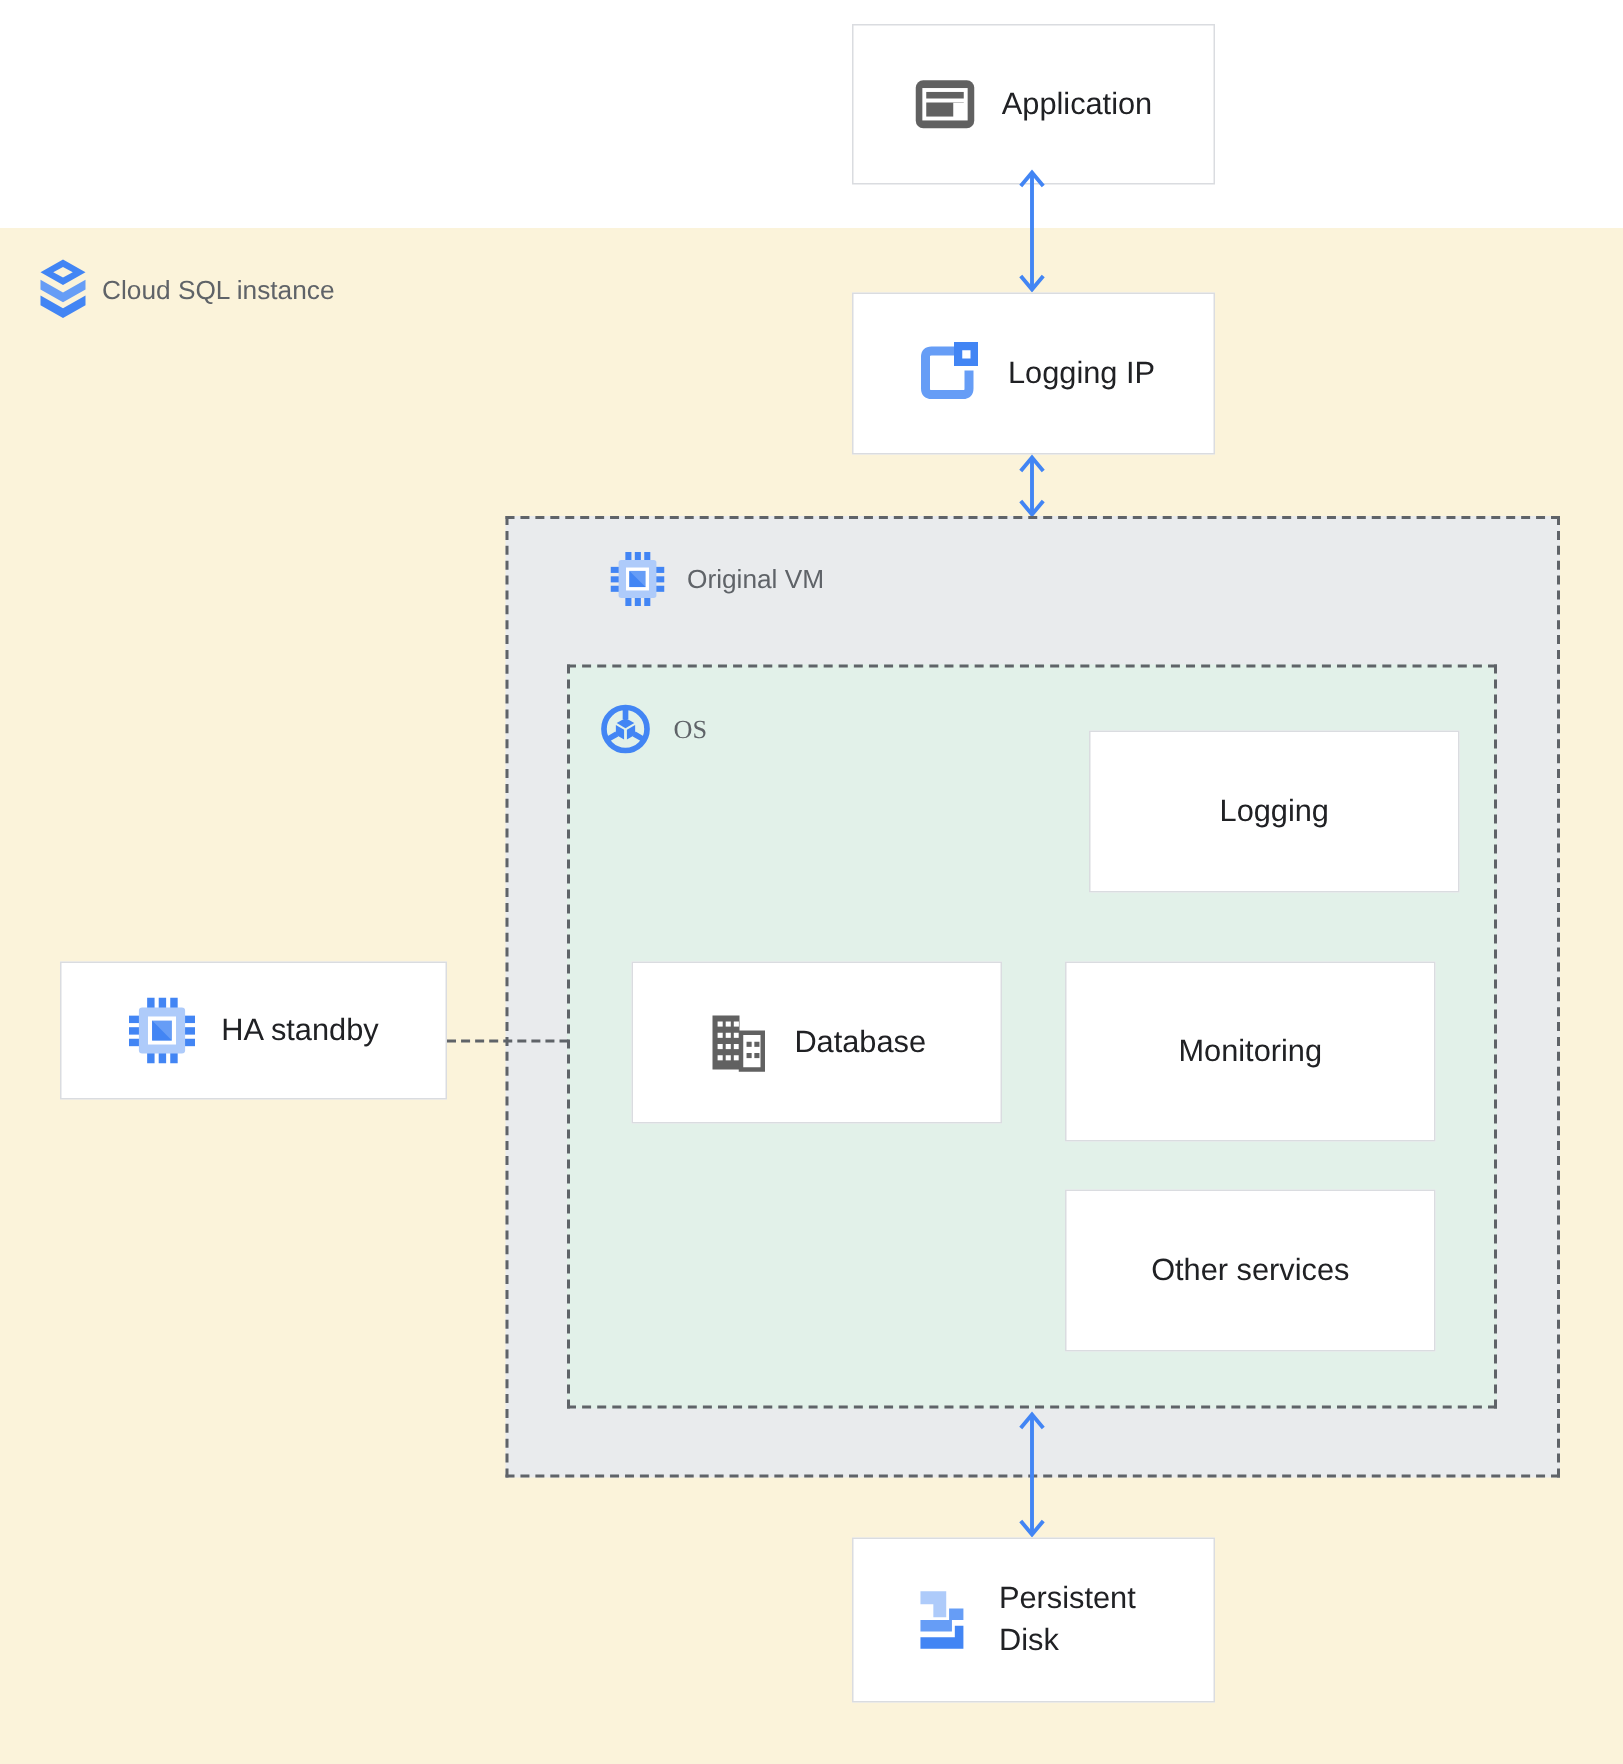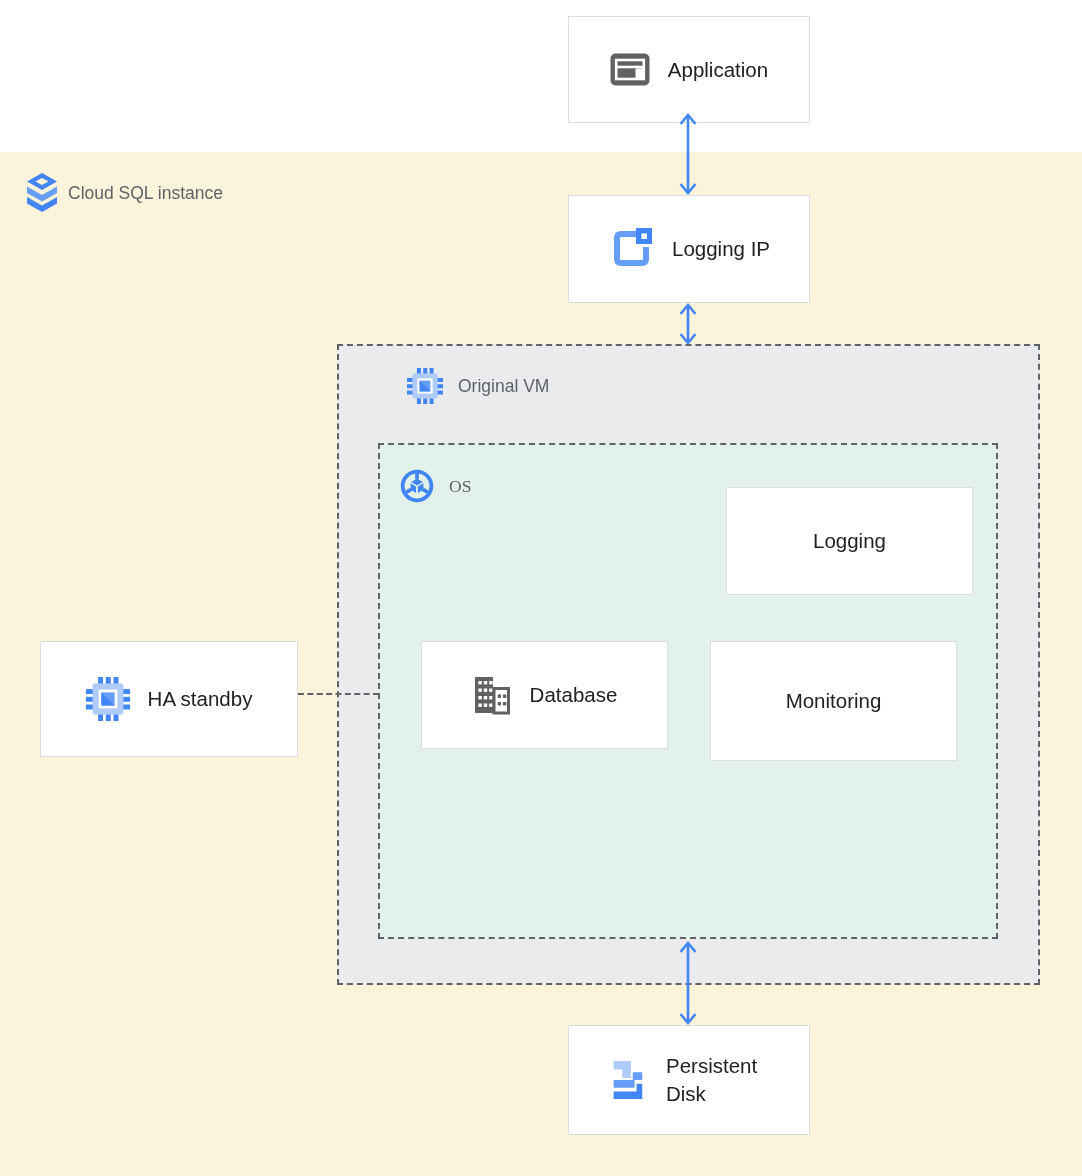"HA standby" div.node { height: 116px -> 92px }
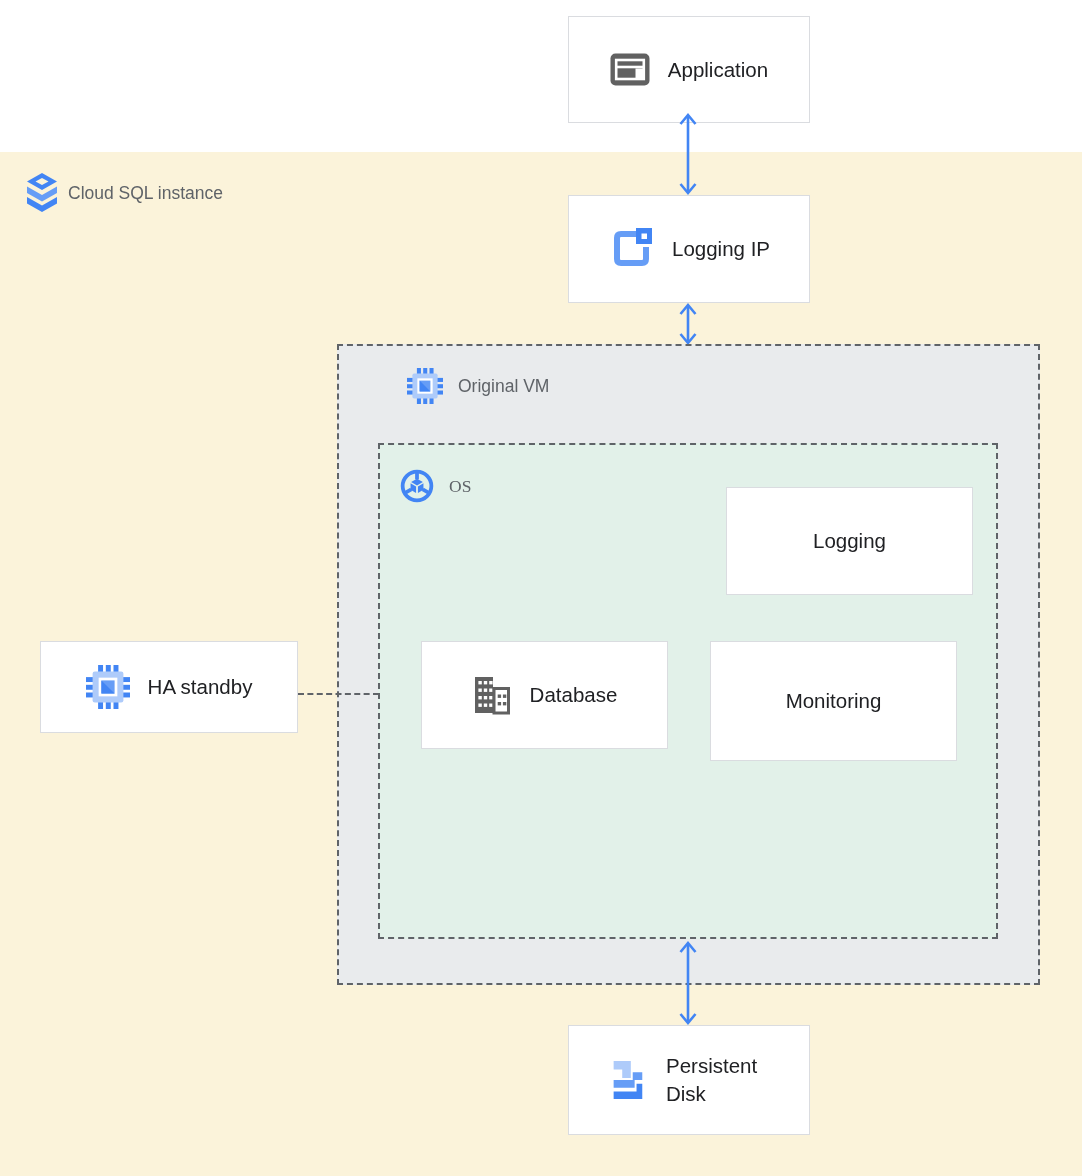"Other services" div.node { html: none -> <div> <span>Other services</span> </div> }
